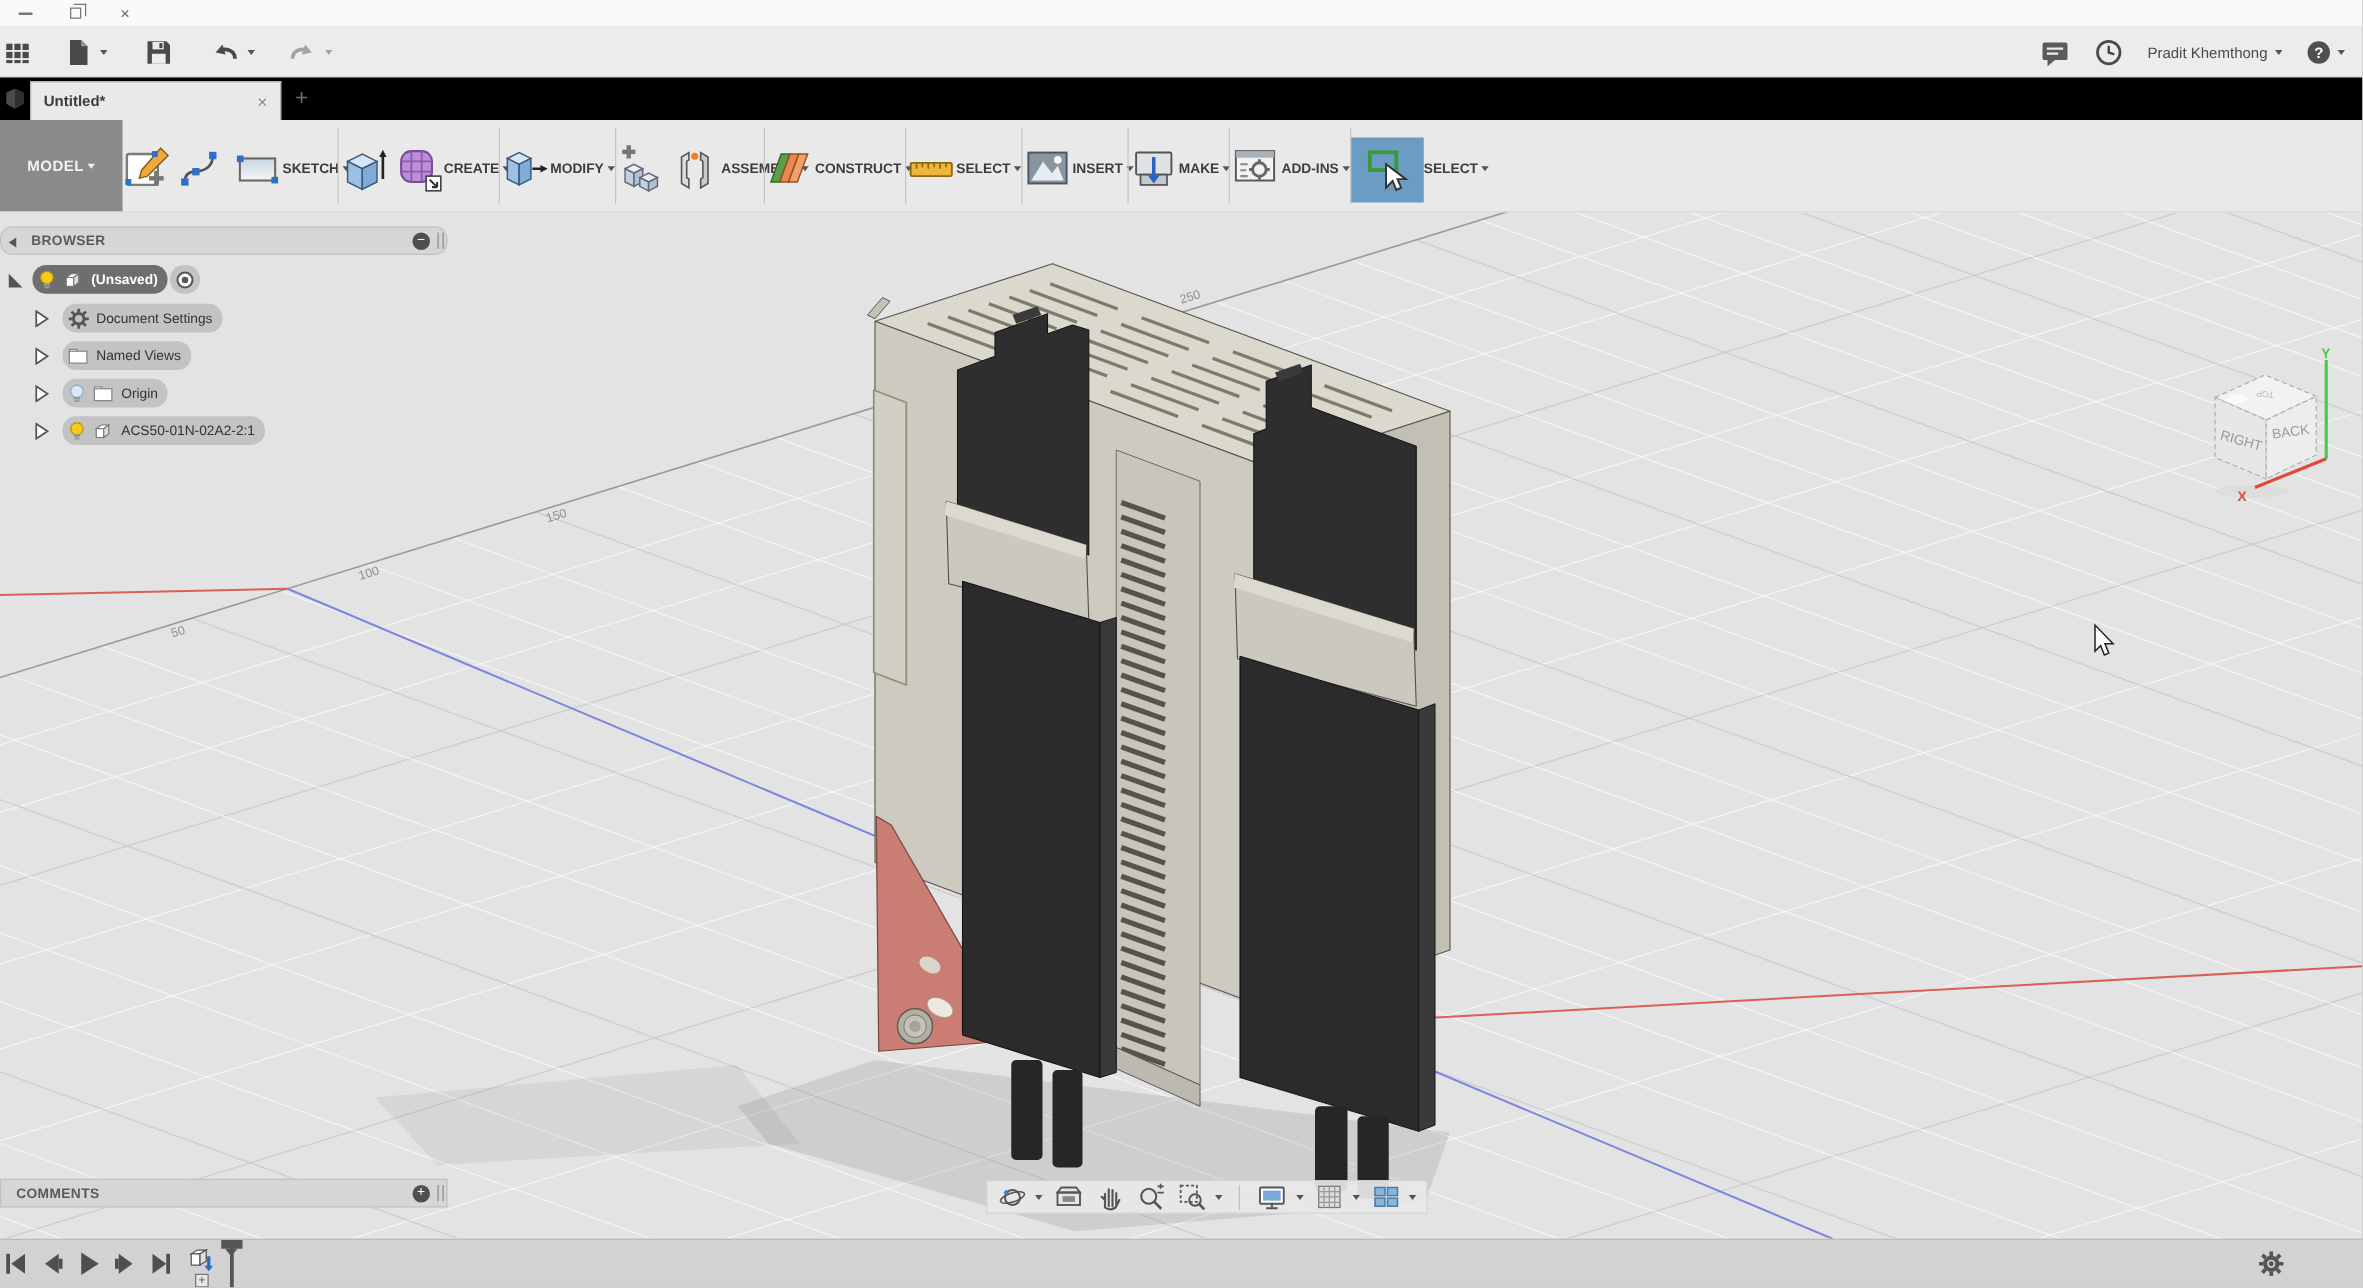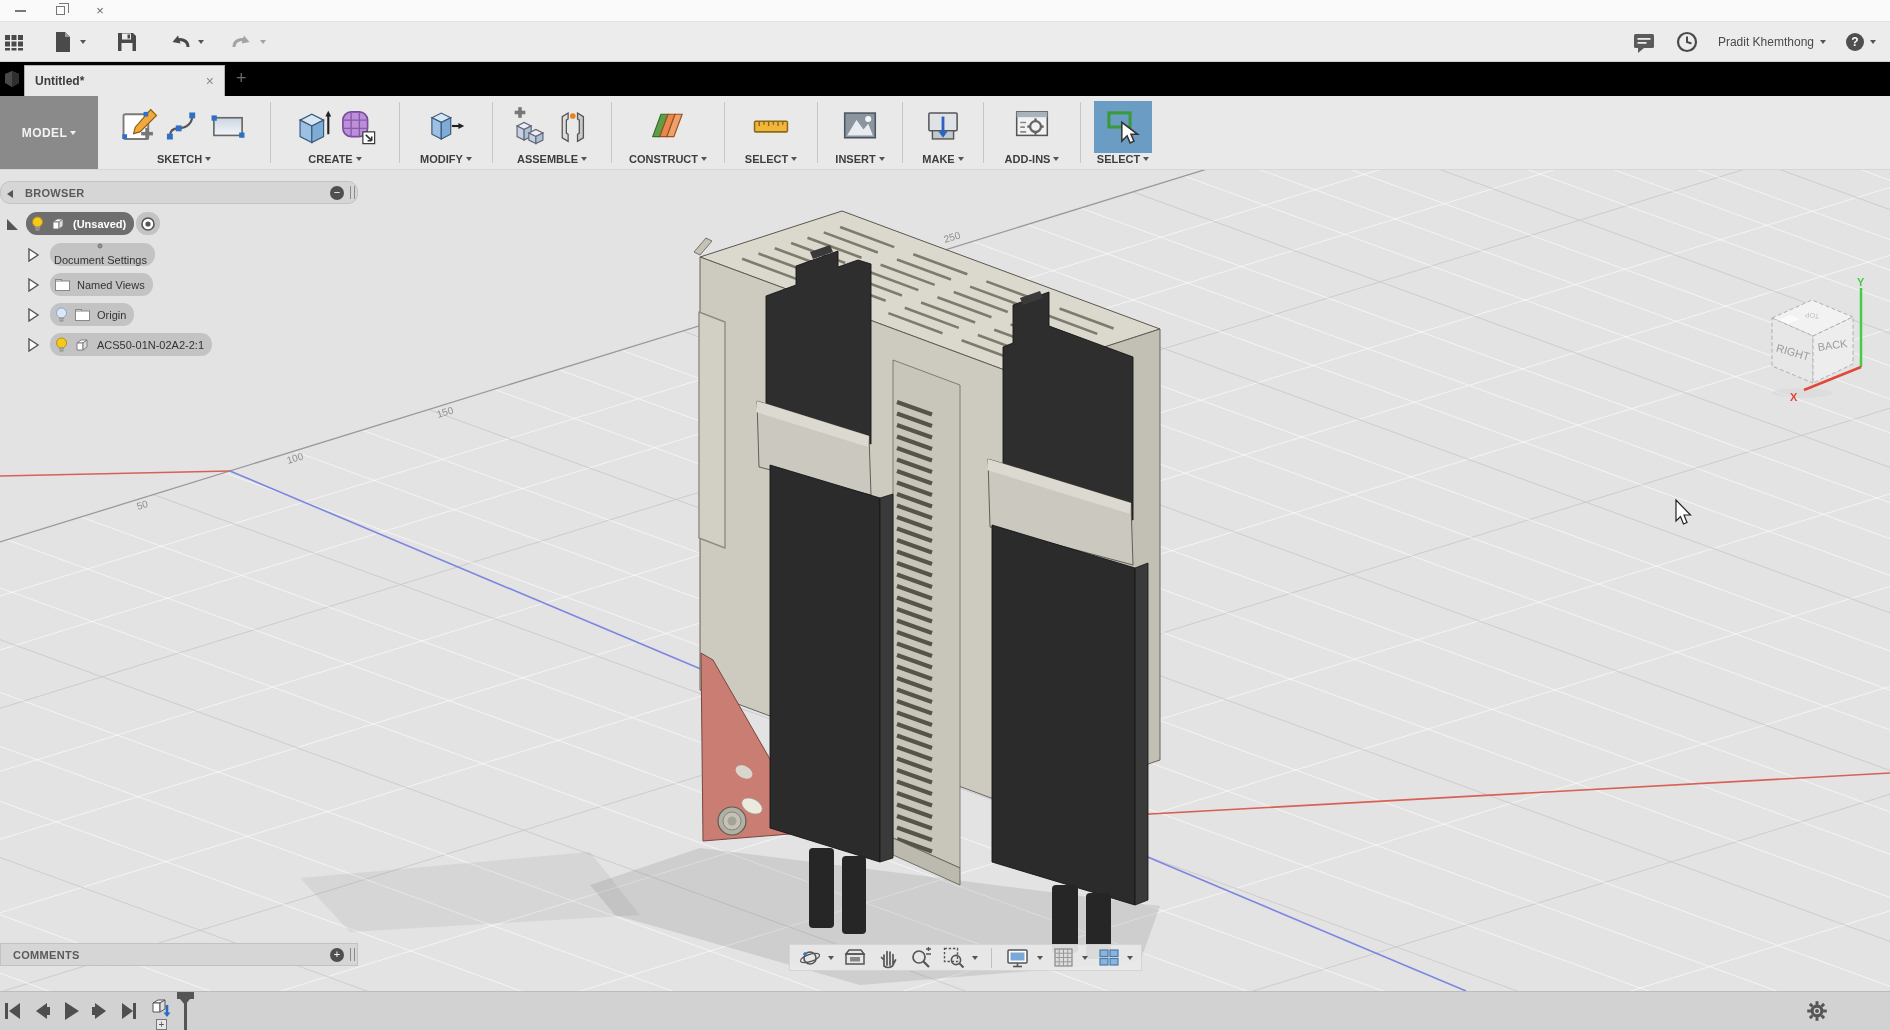"SKETCH" .rgroup { flex-direction: column -> none; justify-content: center -> space-between }
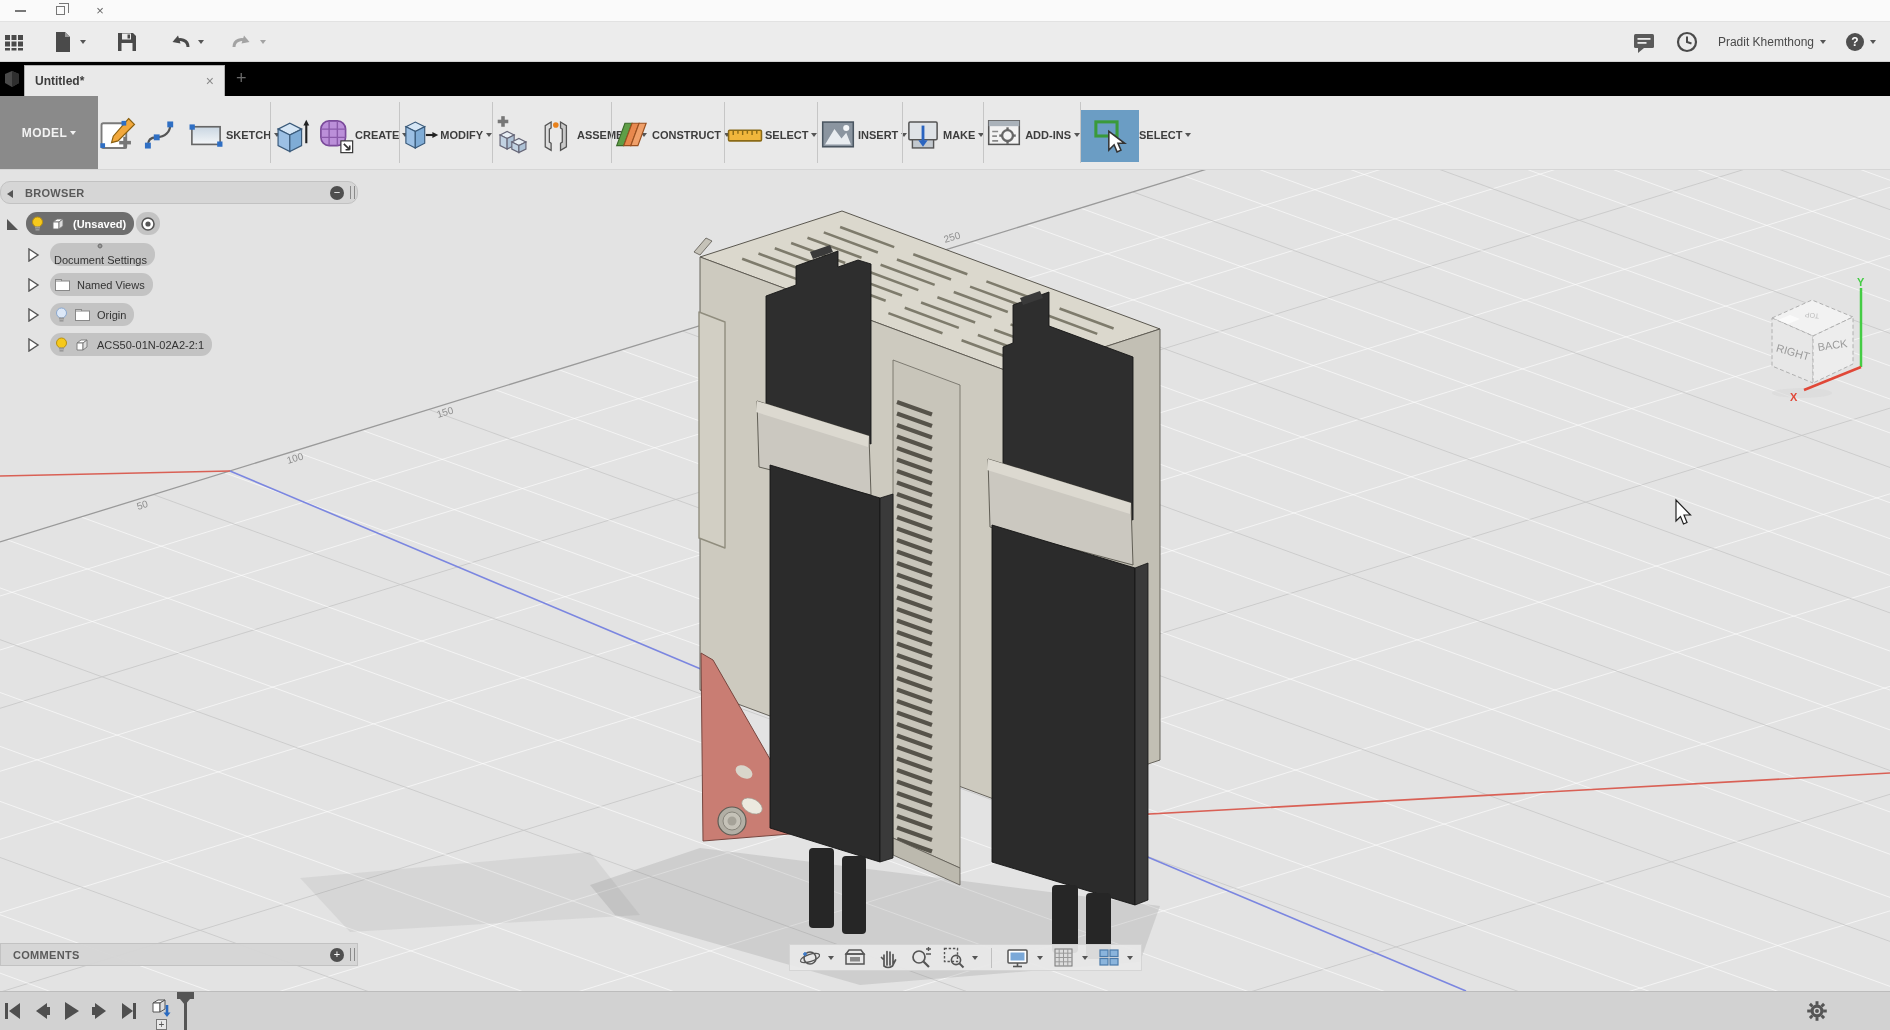"Document Settings" span.chip { flex-direction: column -> none }
